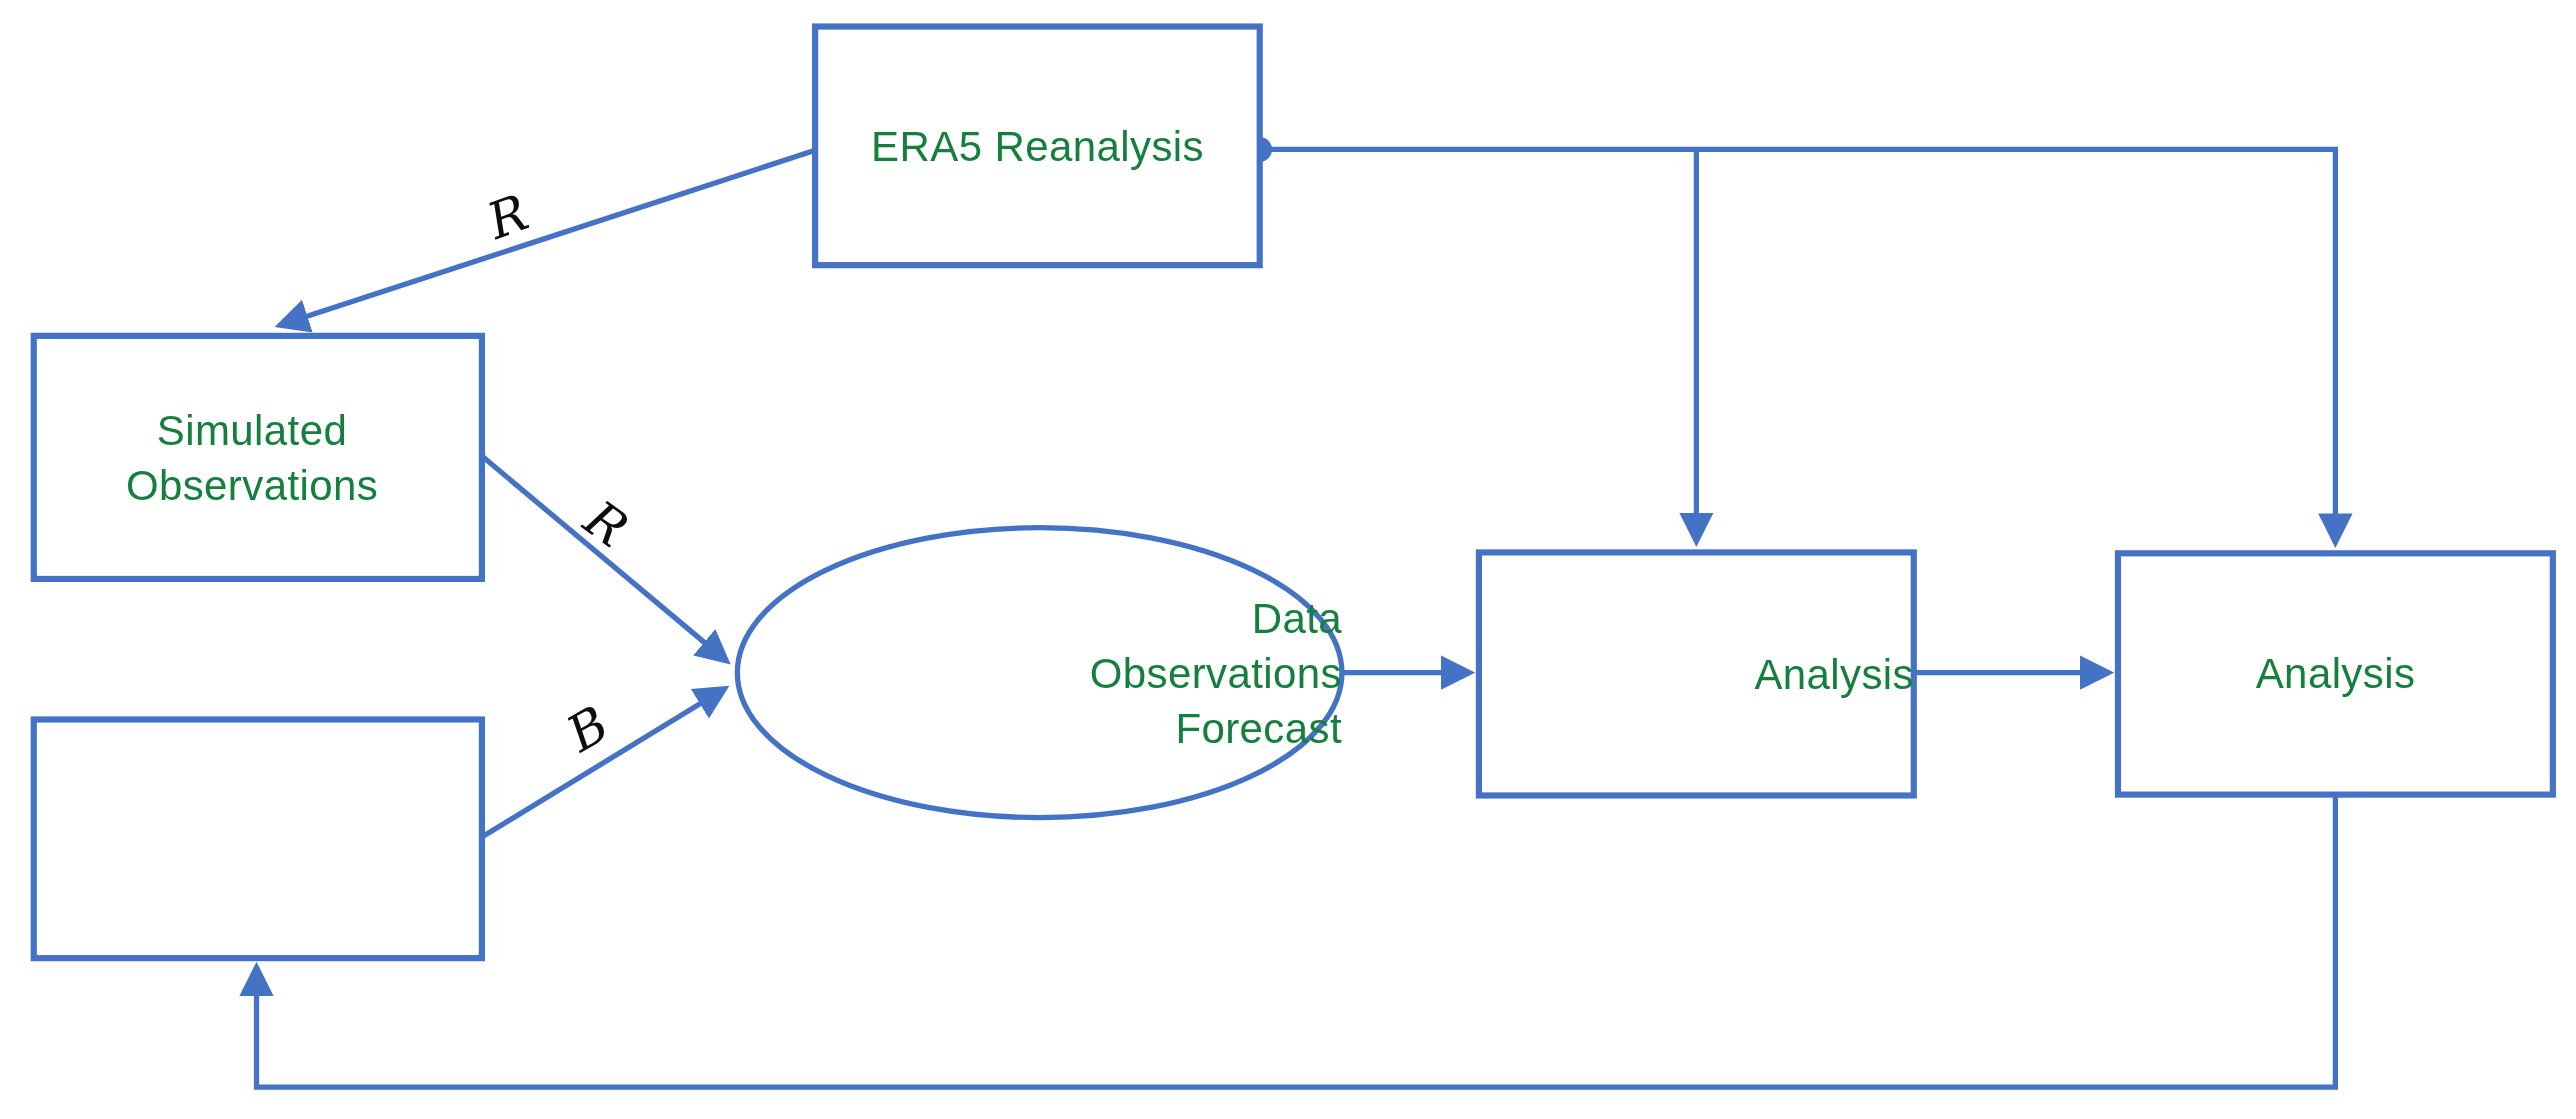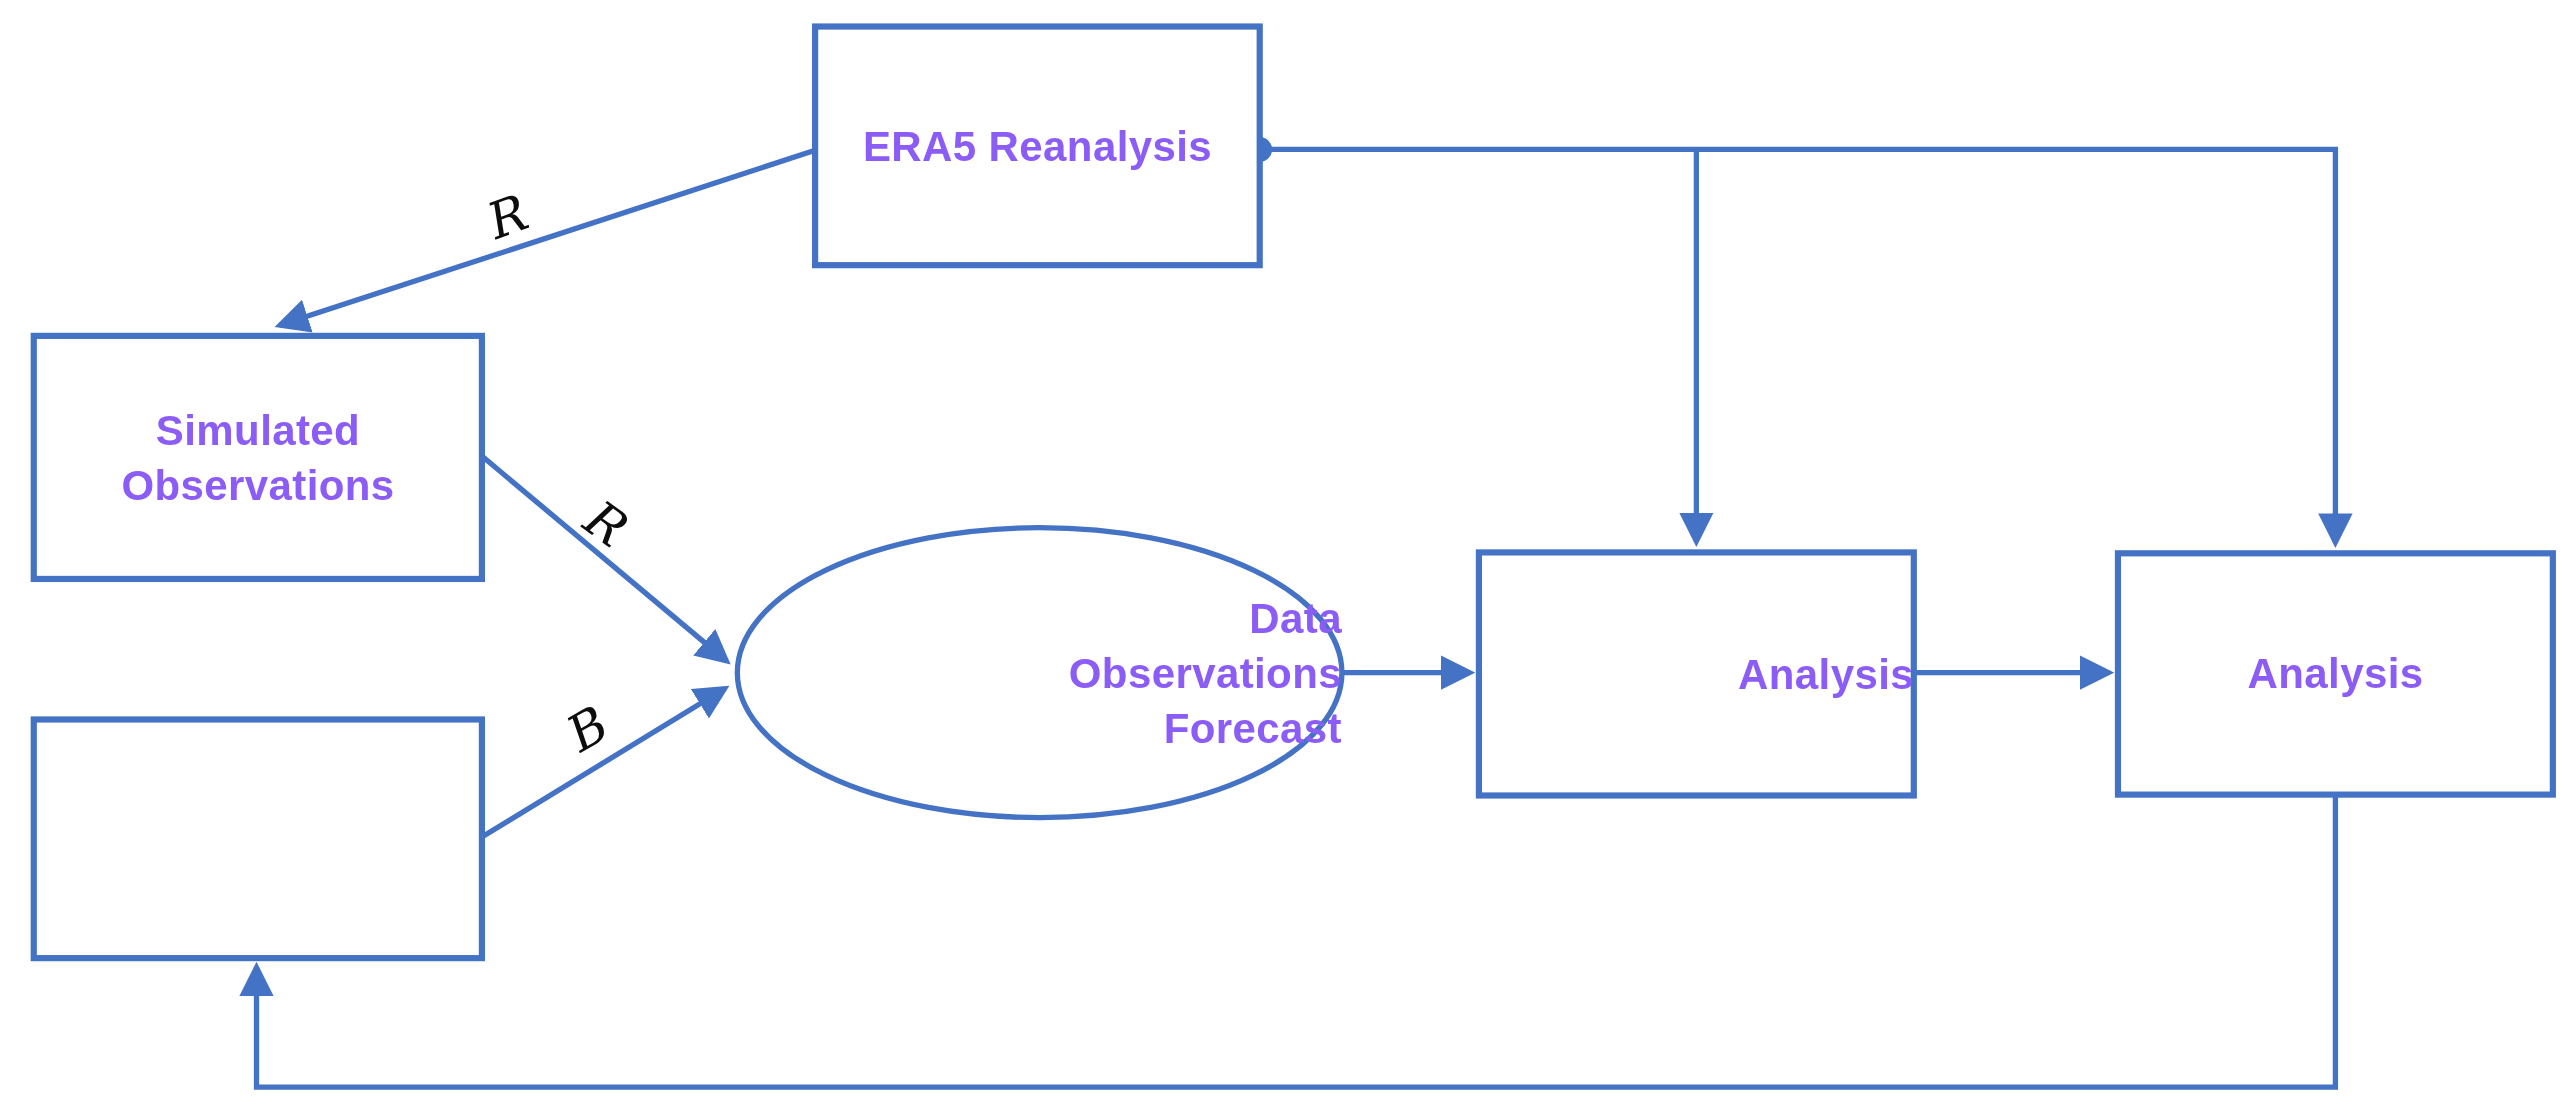"ERA5 Reanalysis" .node-label { color: #8b5cf6 -> #15803d; font-weight: 700 -> 400 }
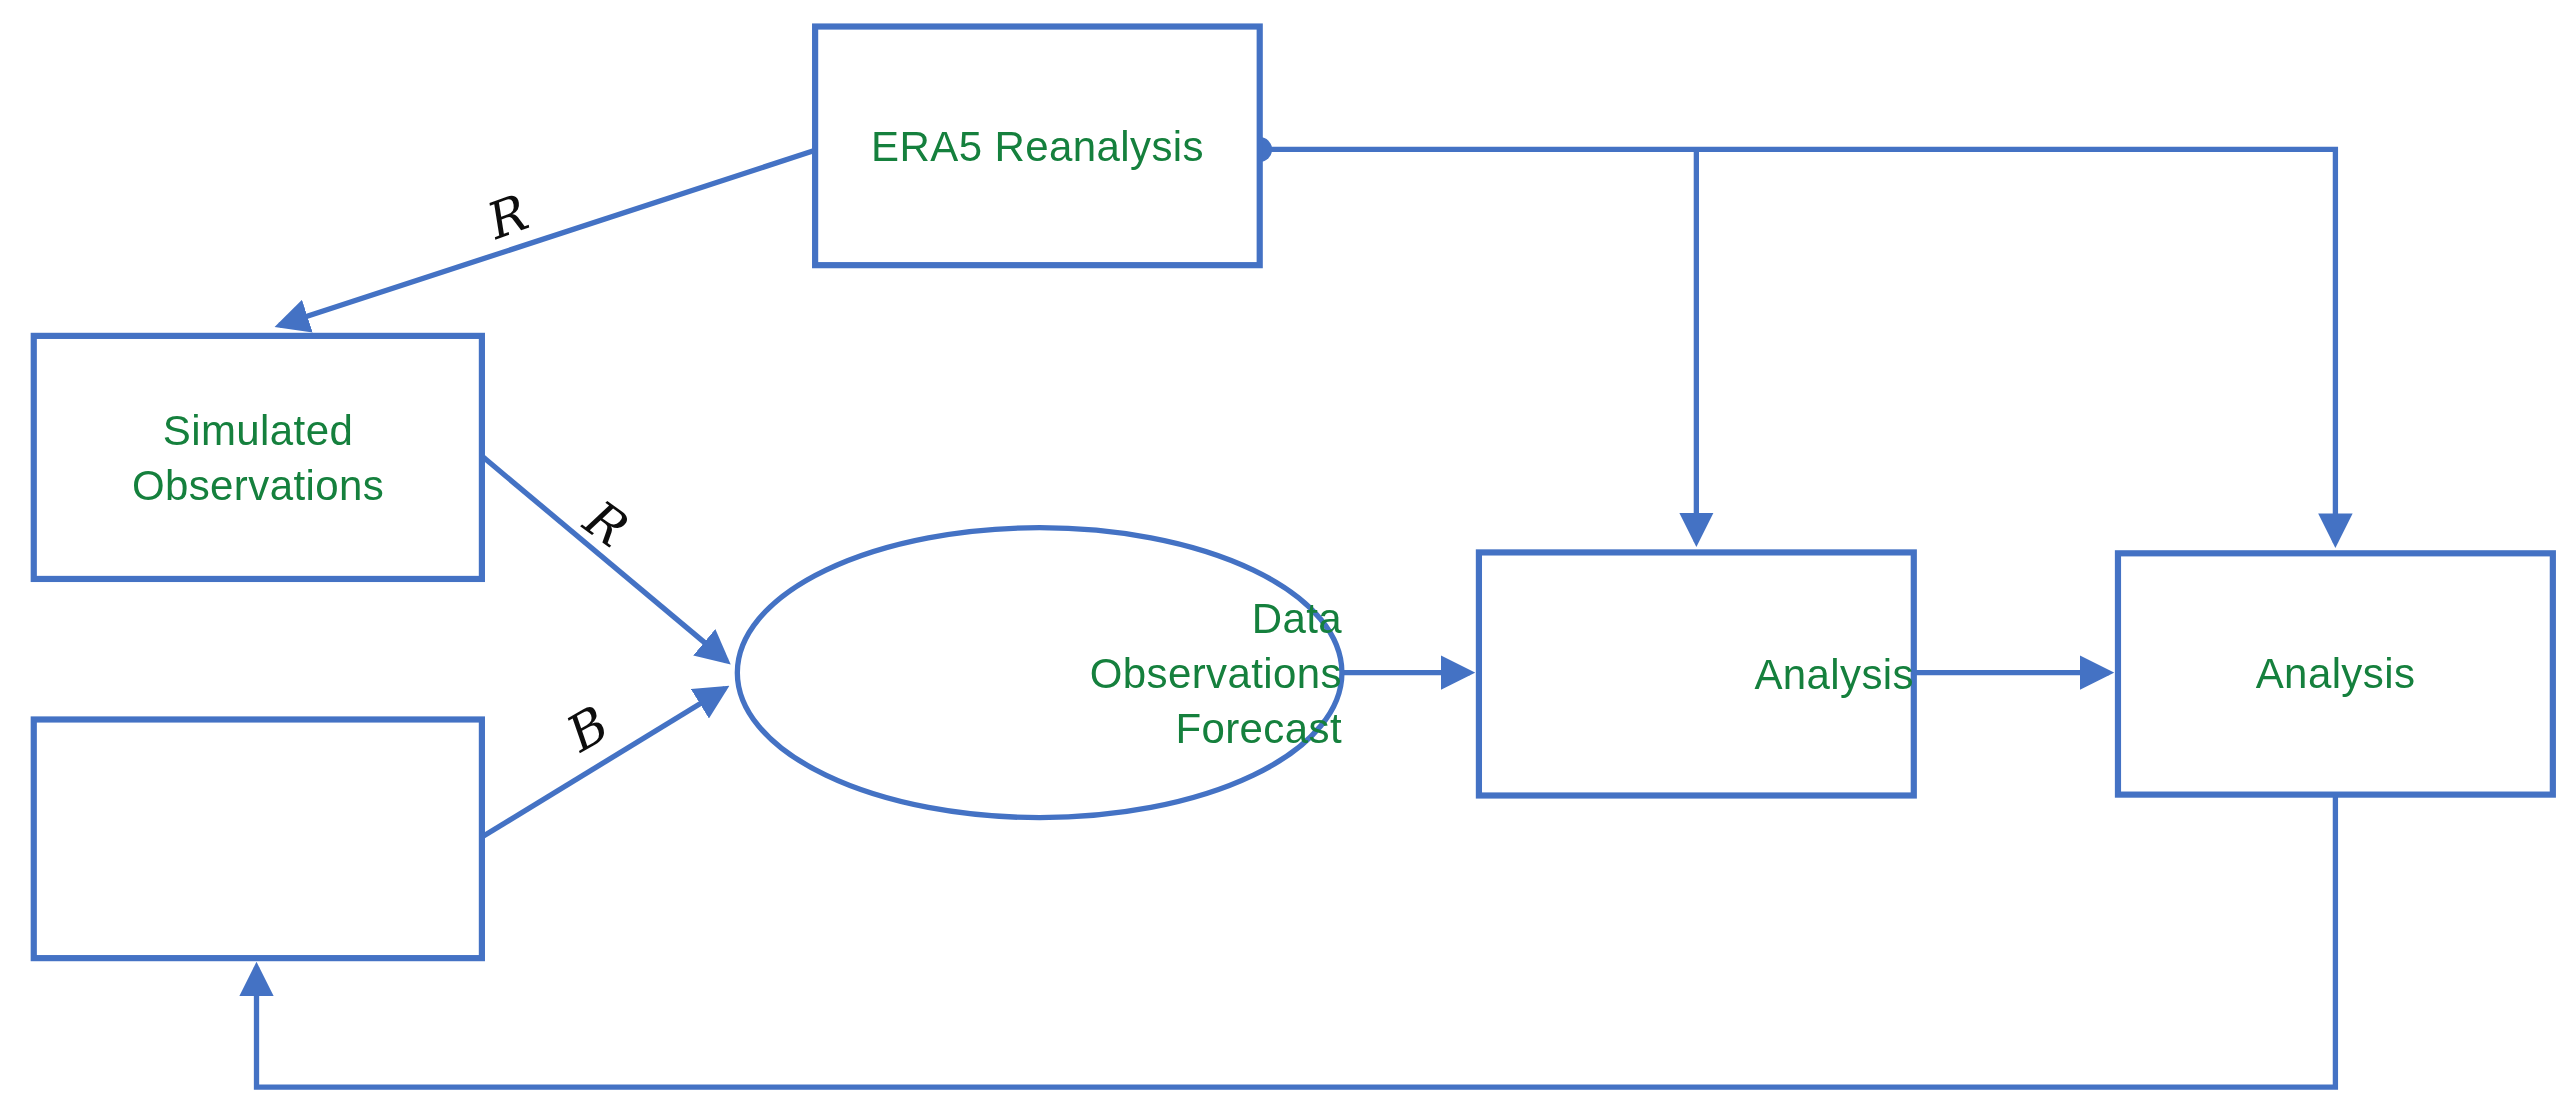"Simulated" div.node-label { left: 34px -> 28px }
